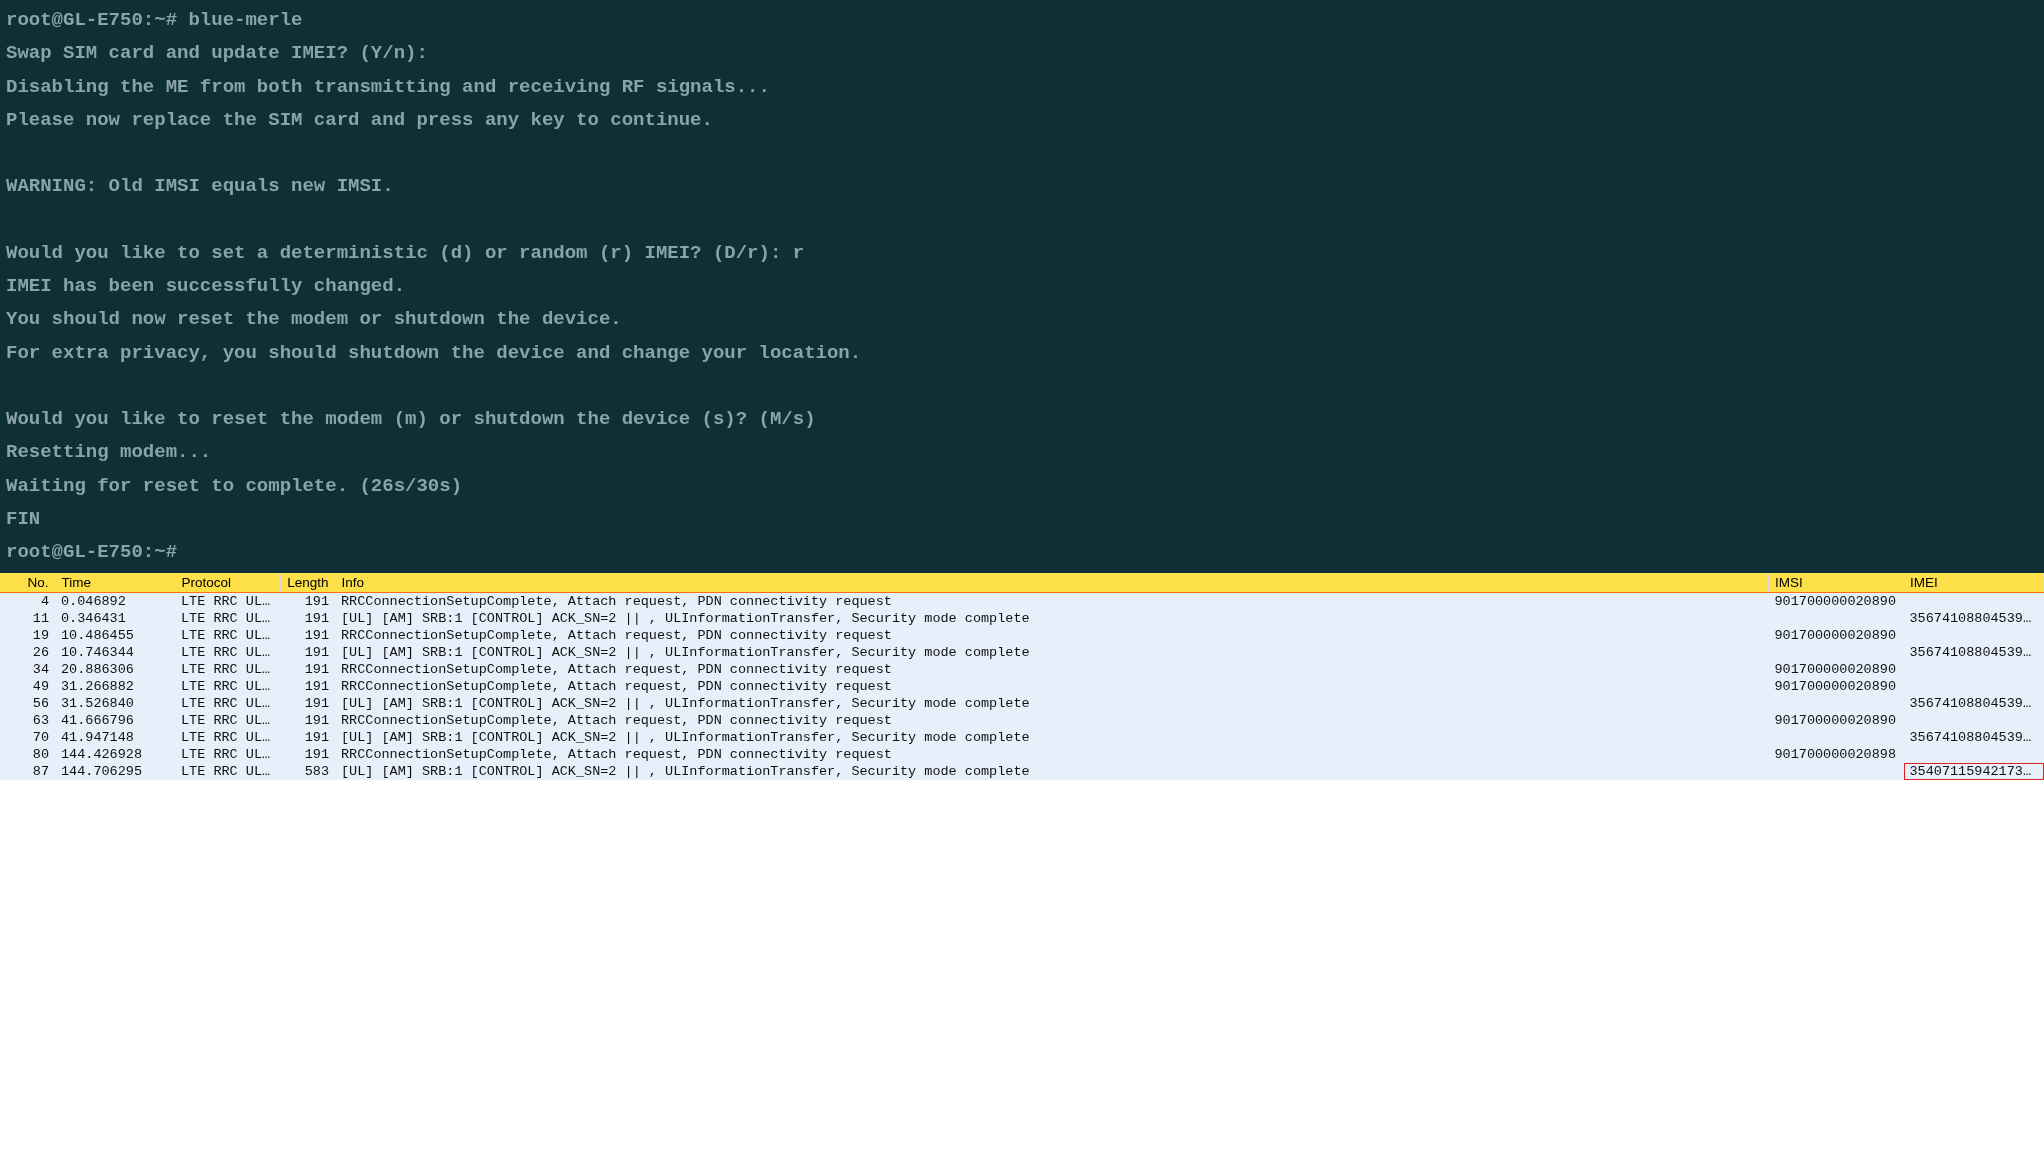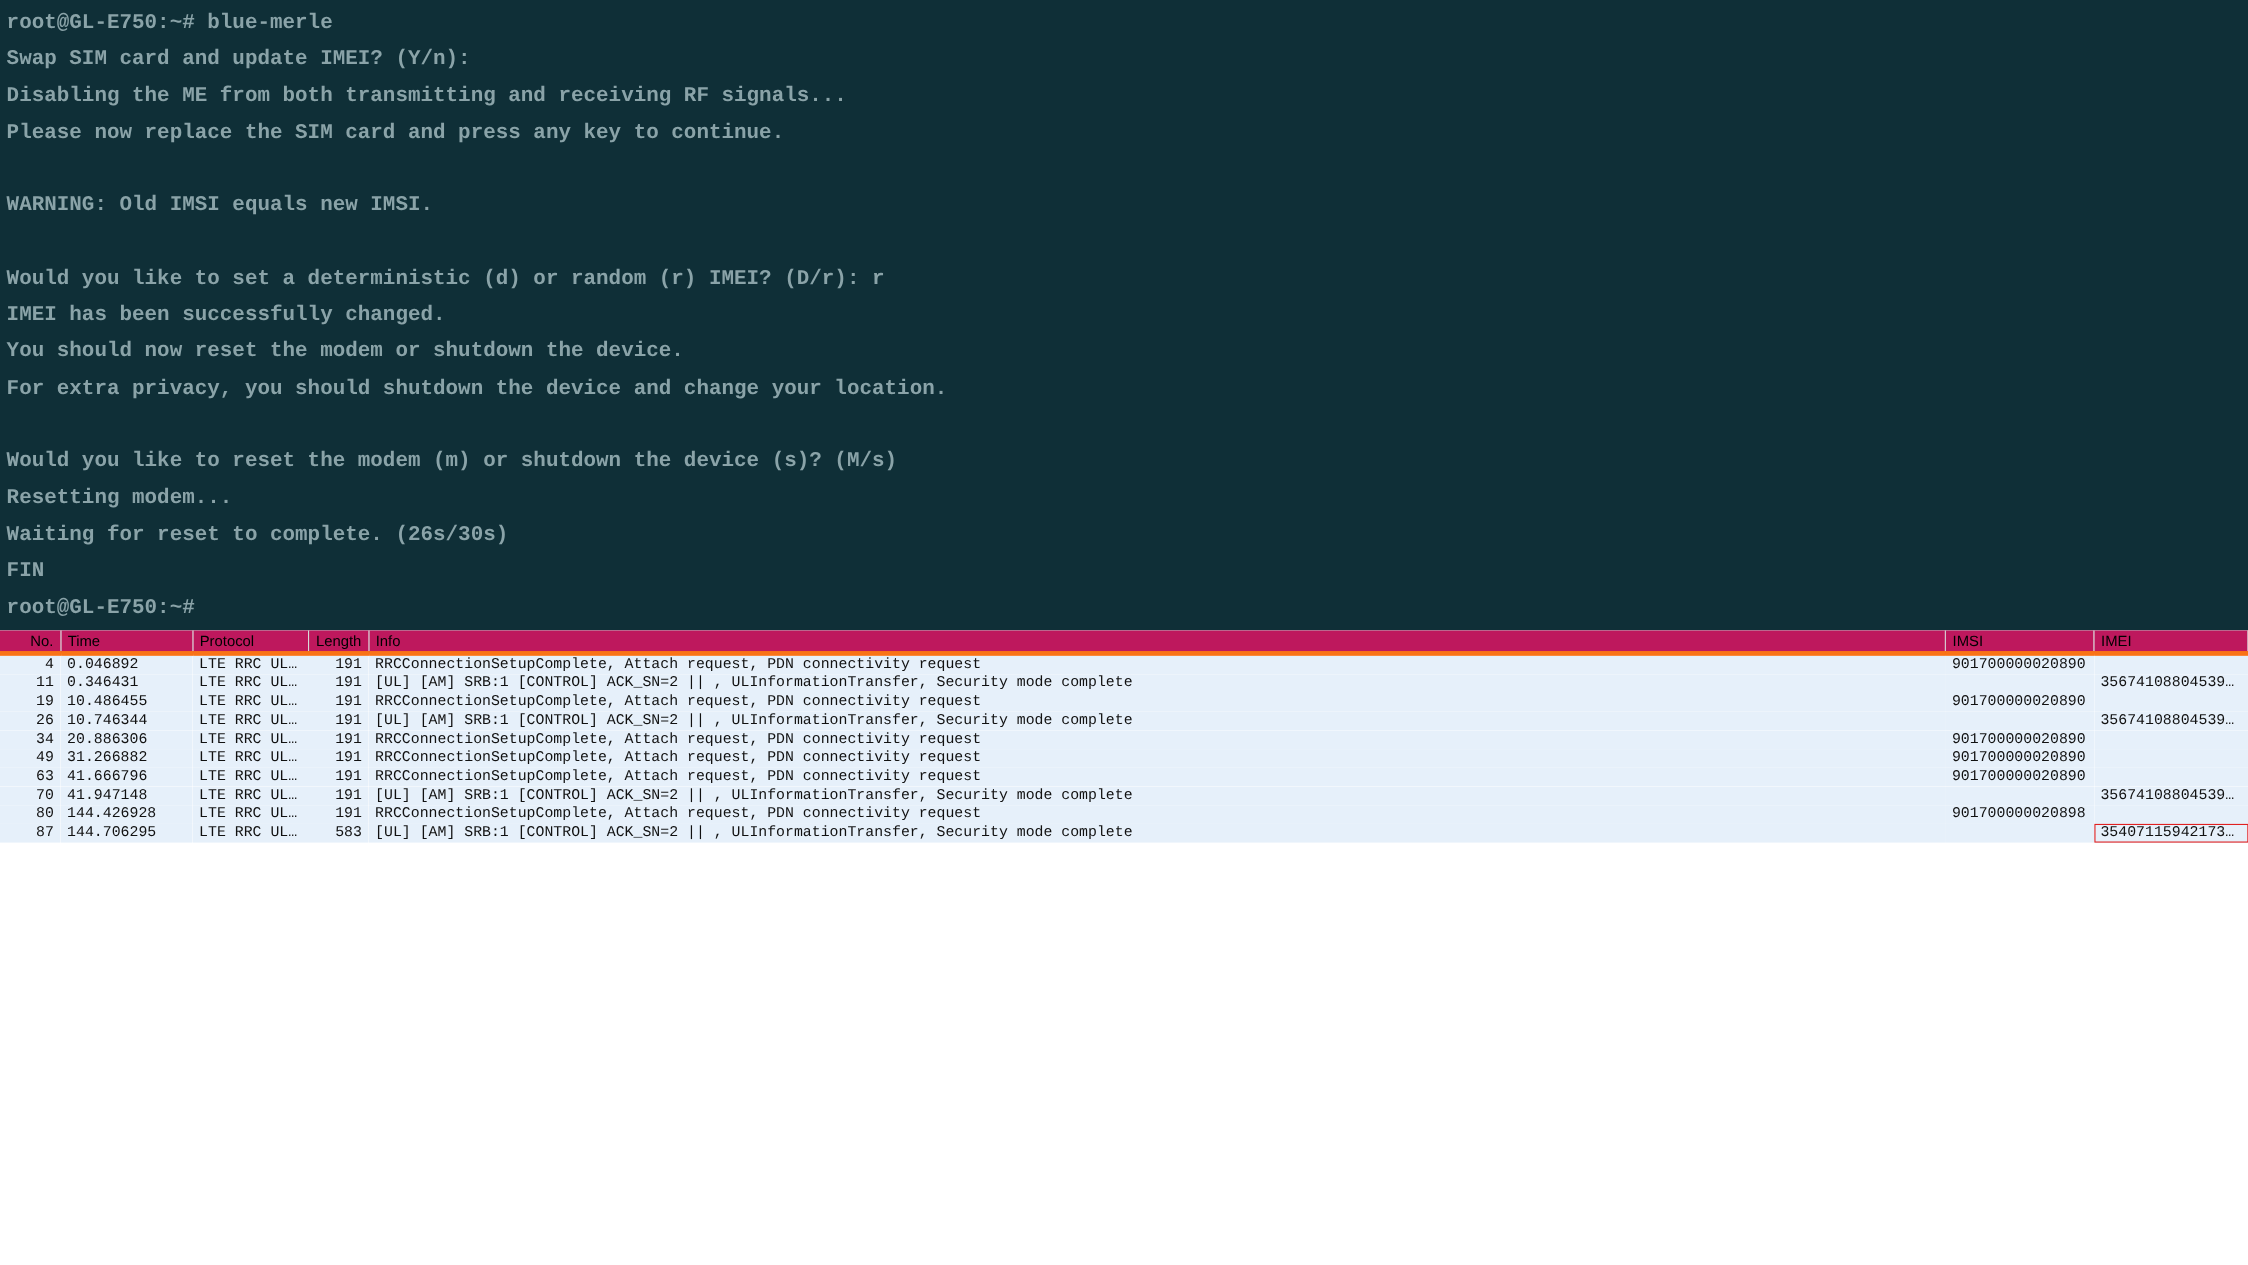"No." thead th { background: #be185d -> #fde047; border-bottom: 4px solid #f97316 -> 1px solid #f97316 }
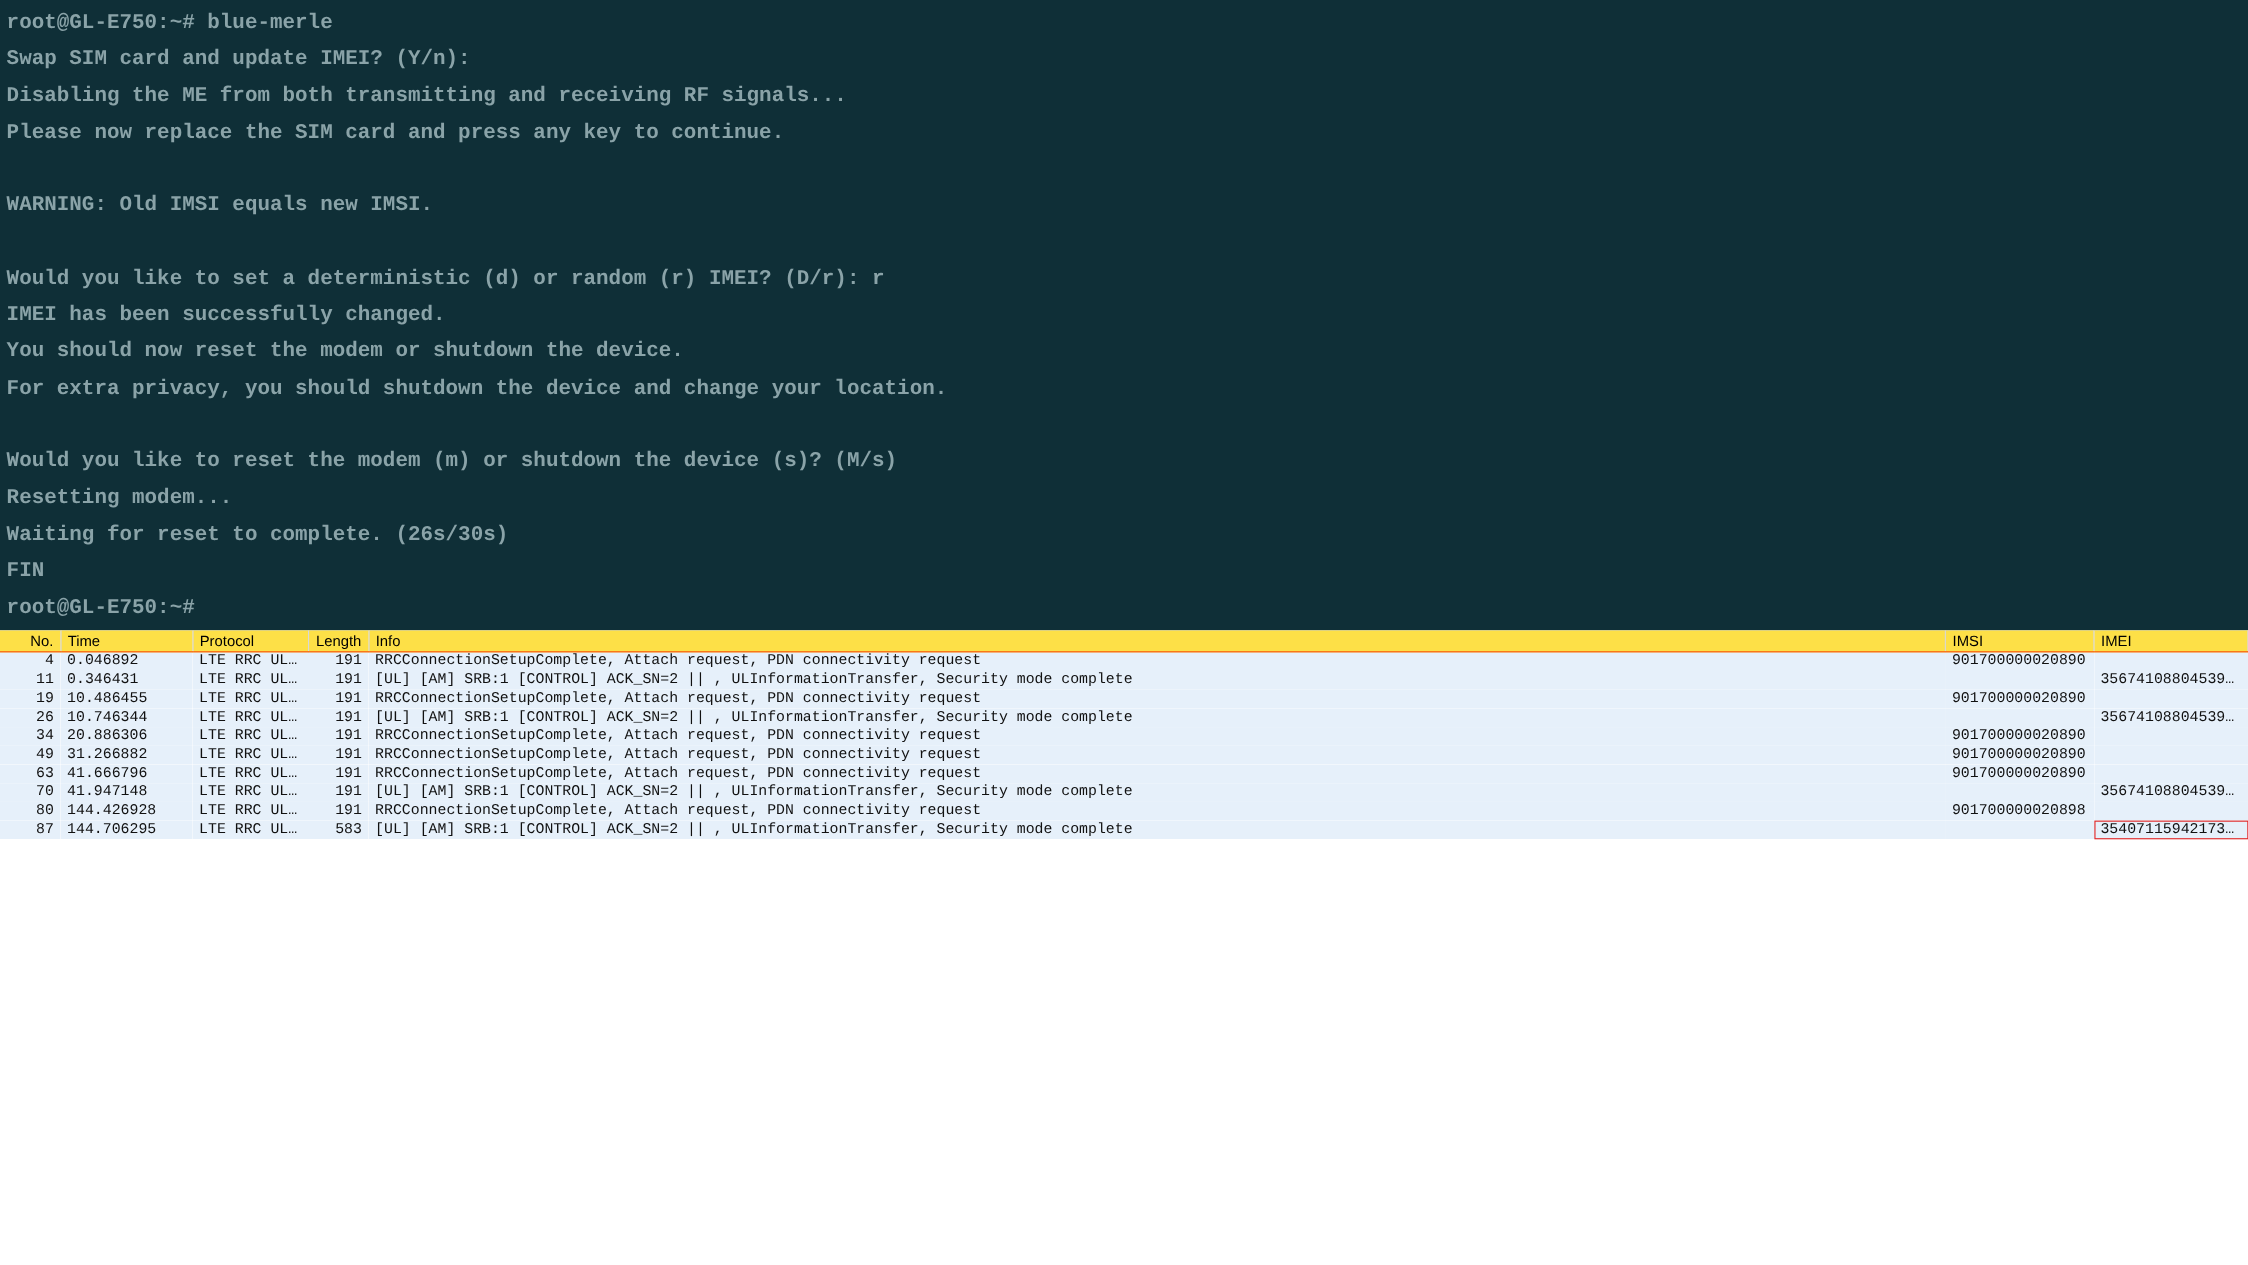"56" tr { html: none -> <tr> <td>56</td> <td>31.526840</td> <td>LTE RRC UL…</td> <td>191</td> <td> [UL] [AM] SRB:1 [CONTROL] ACK_SN=2 || , ULInformationTransfer, Security mode complete</td> <td></td> <td>3567410880453908</td> </tr> }
